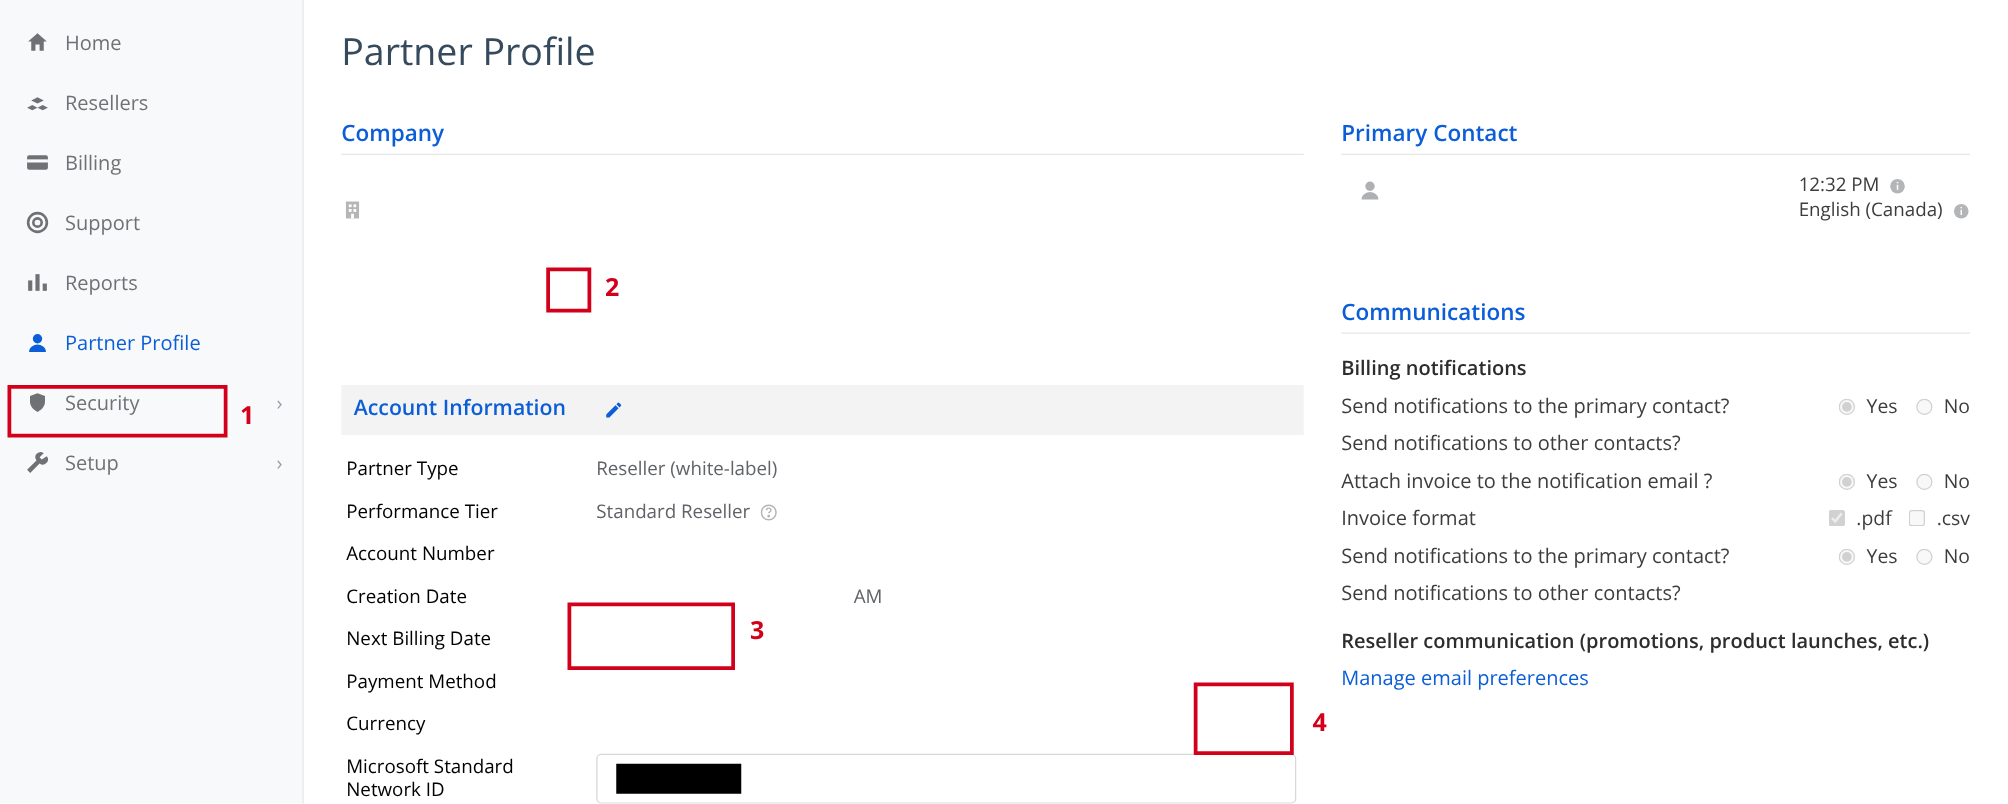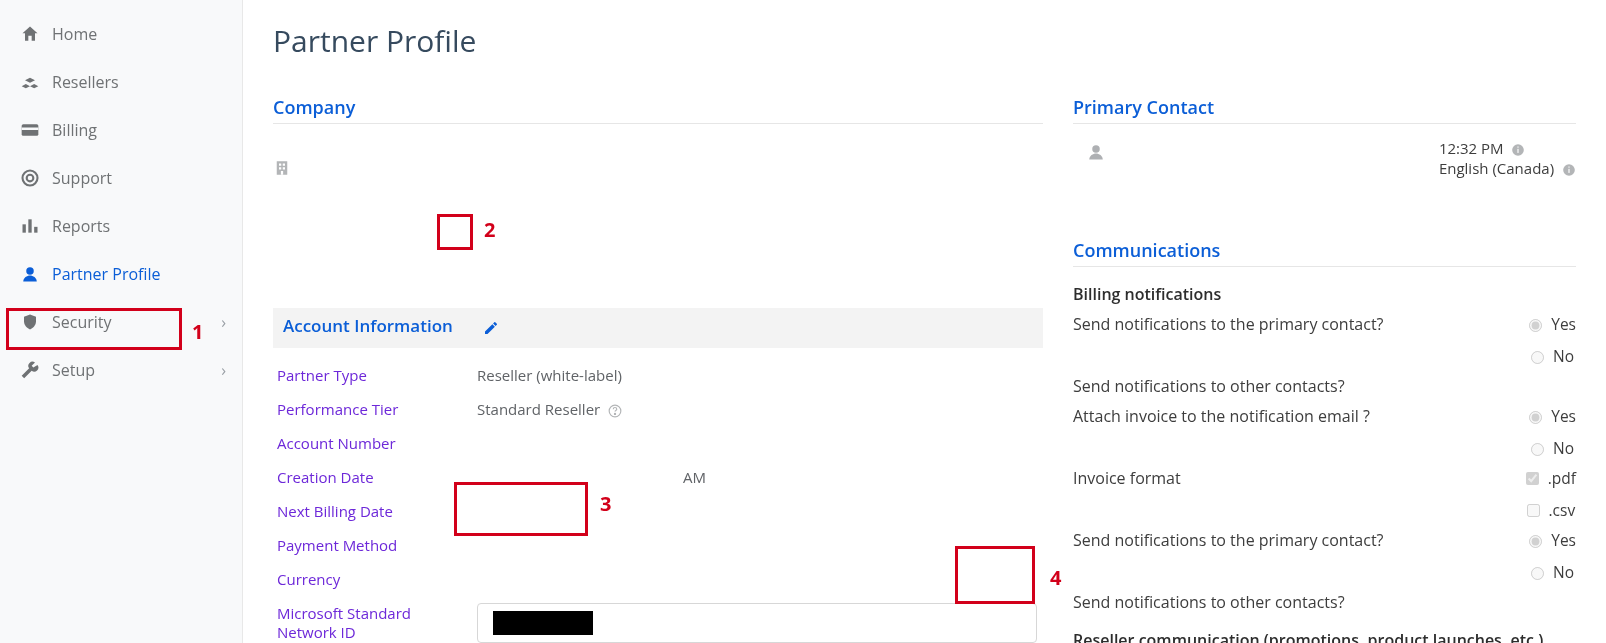"Yes" .opts { flex-direction: column -> none }
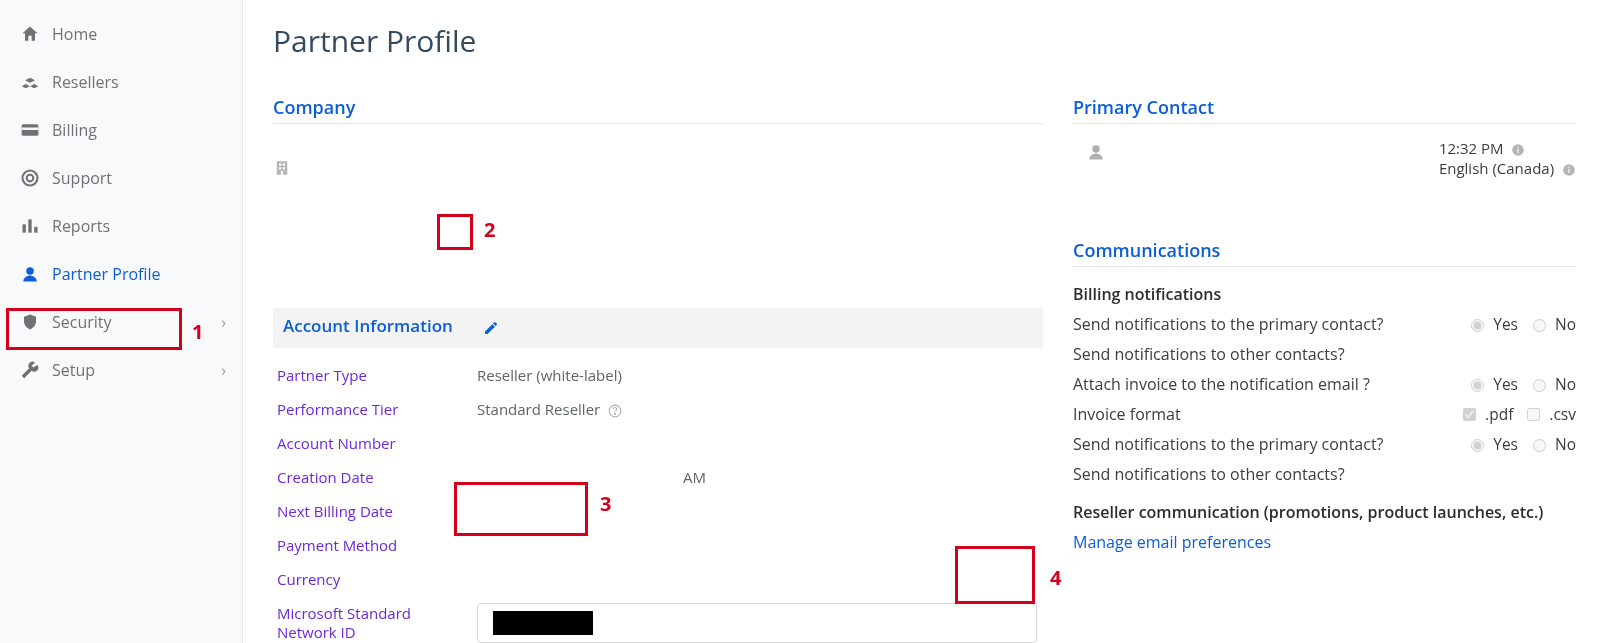"Partner Type" table.kv td.k { color: #6d28d9 -> #000000 }
